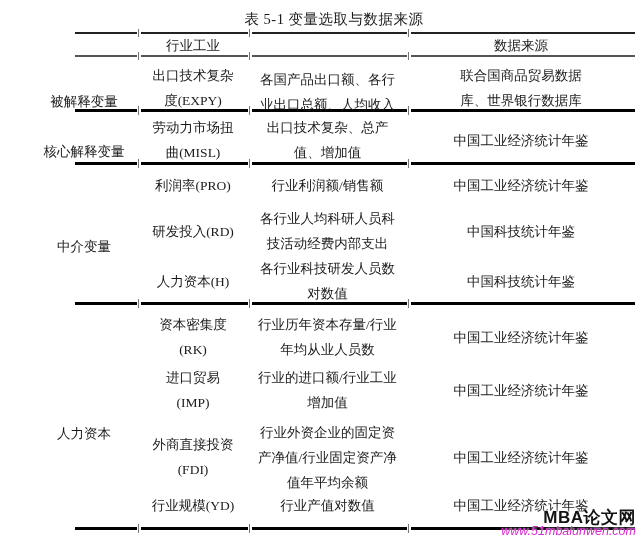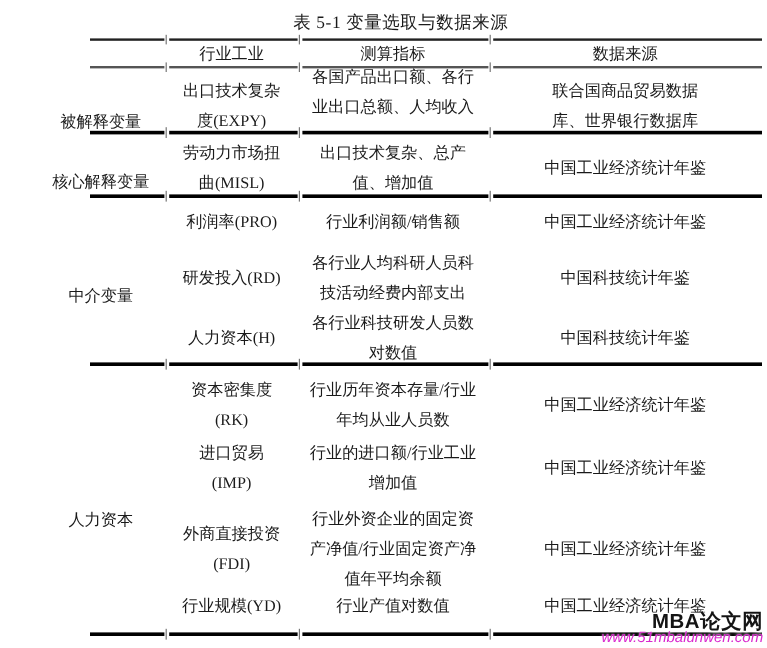"测算指标" div.cell { html: <div>测算指标</div> -> none }
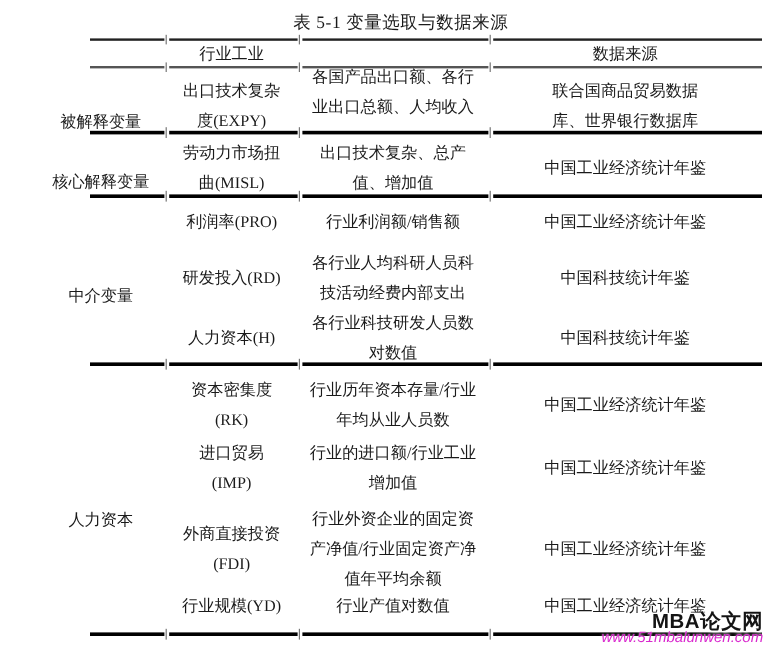"各国产品出口额、各行" div.cell { top: 76px -> 92px }
